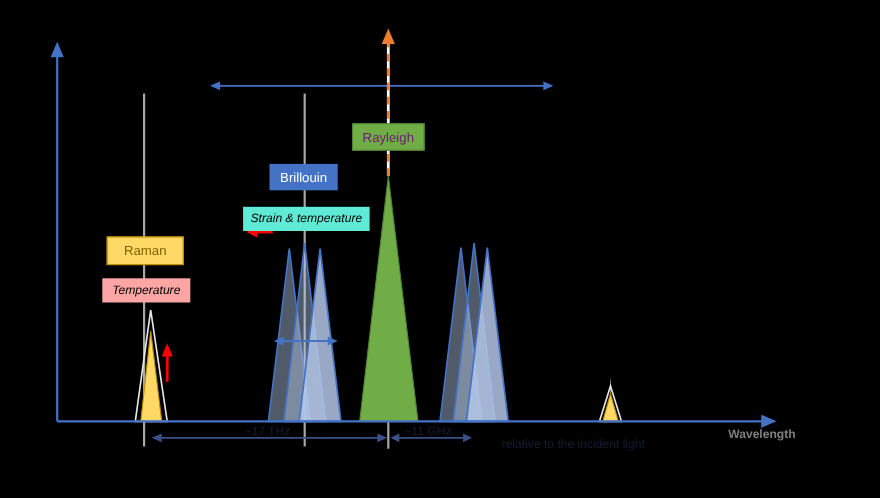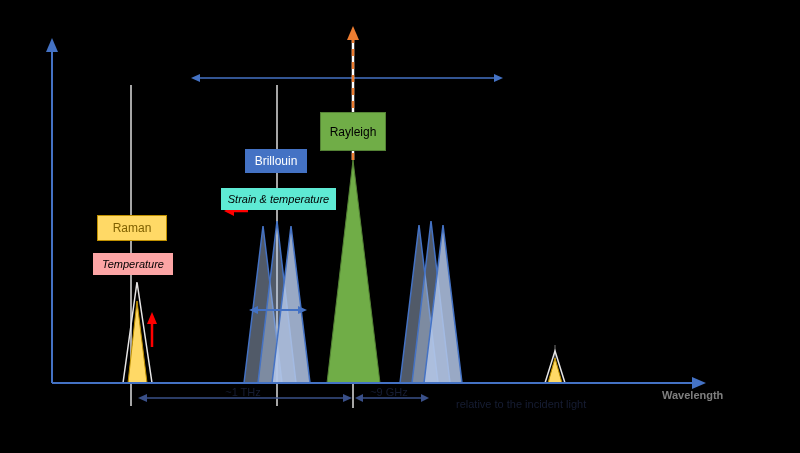"Rayleigh" .rayleigh-box { color: #000000 -> #701a75; height: 39px -> 25px }
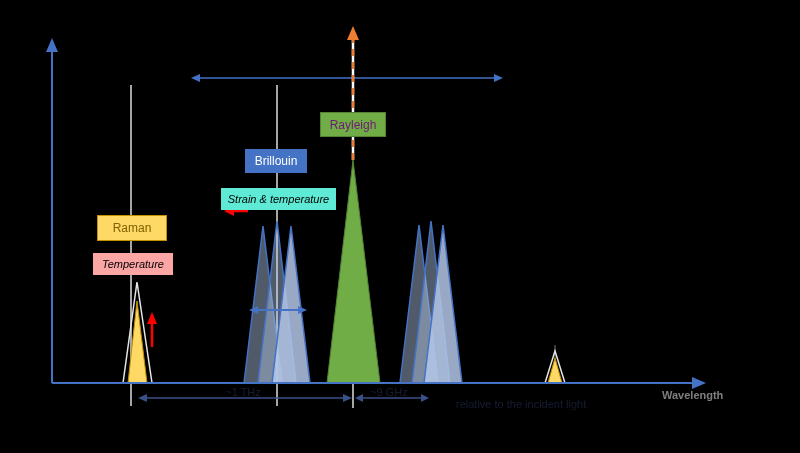"~1 THz" div.shift-label { text: 1 -> 17 }
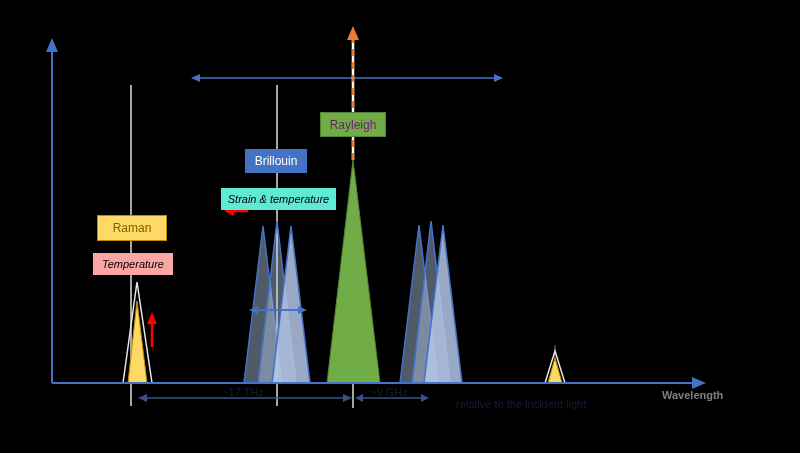"~9 GHz" div.shift-label { text: 9 -> 11 }
